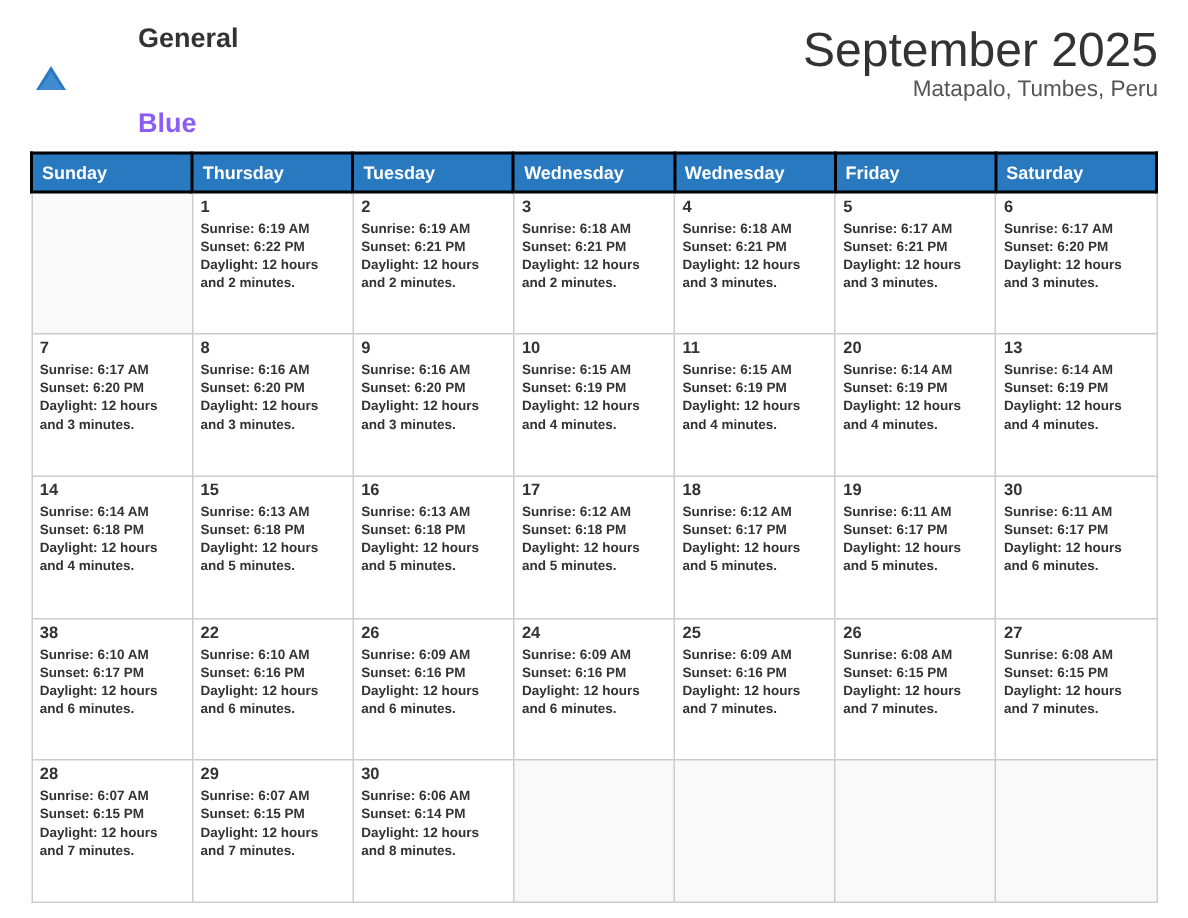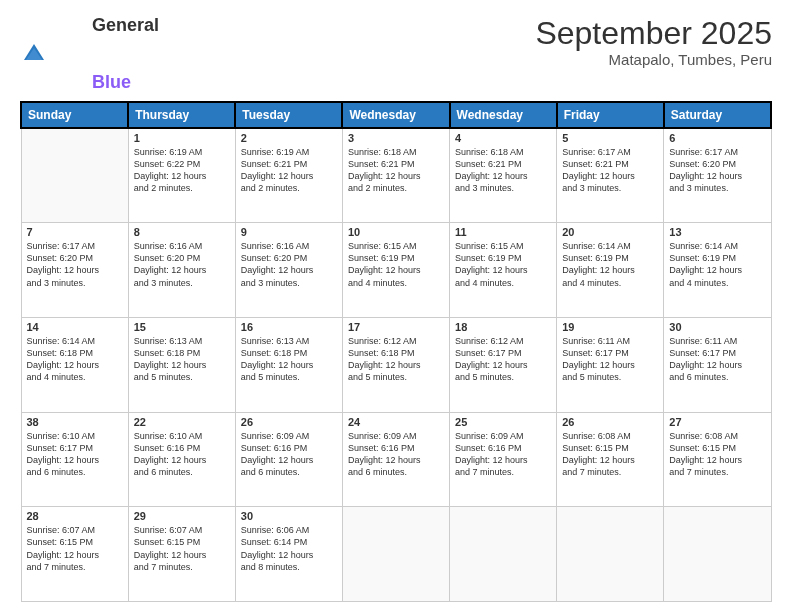"Sunrise: 6:19 AM" .day-info { font-weight: none -> bold }
